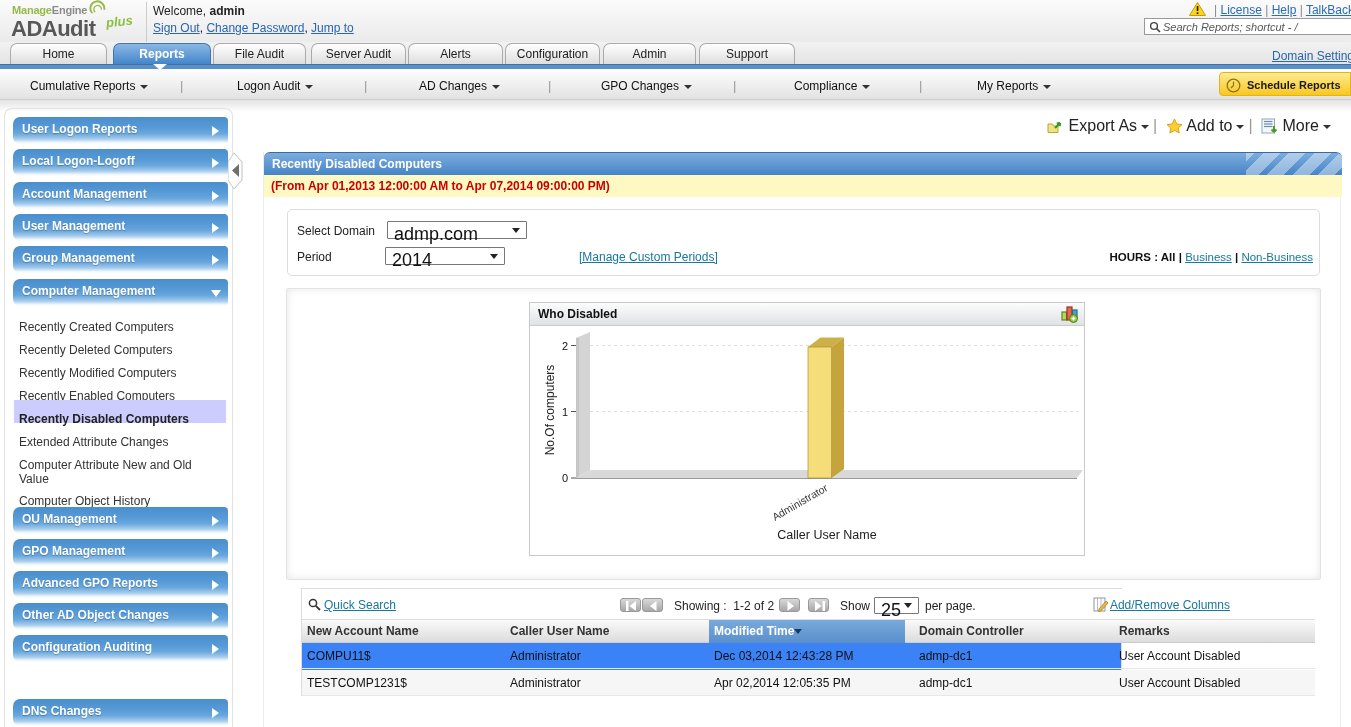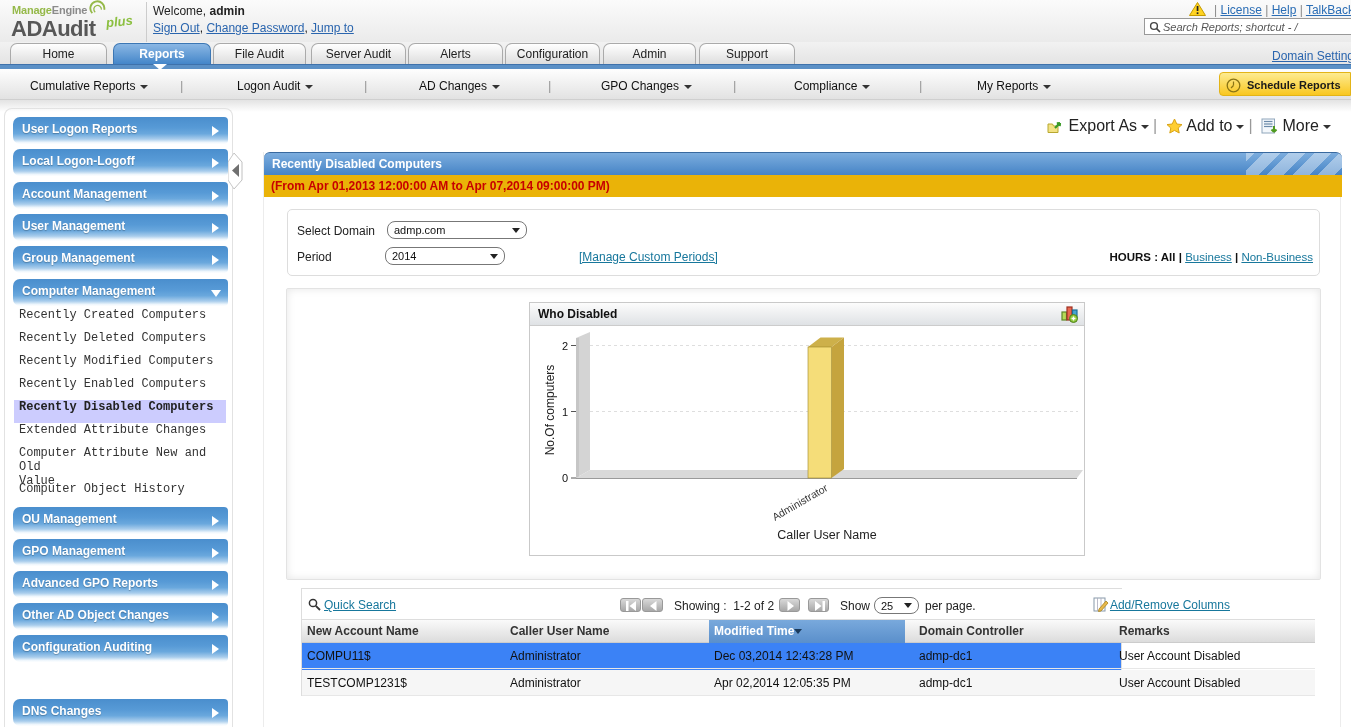"(From Apr 01,2013 12:00:00 AM" #pgray { background: #eab308 -> #fef9c3 }
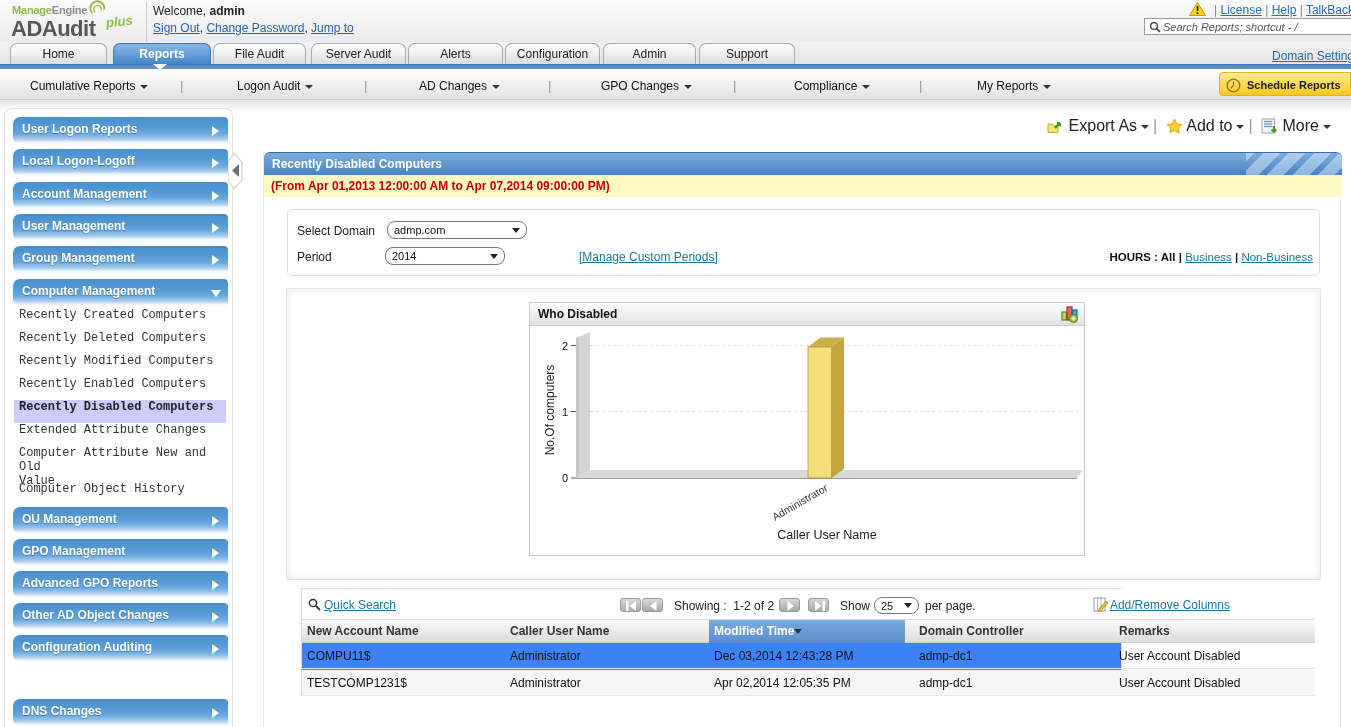"admp.com" .selbox { border-radius: 8px -> 1px; font-size: 11px -> 18px }
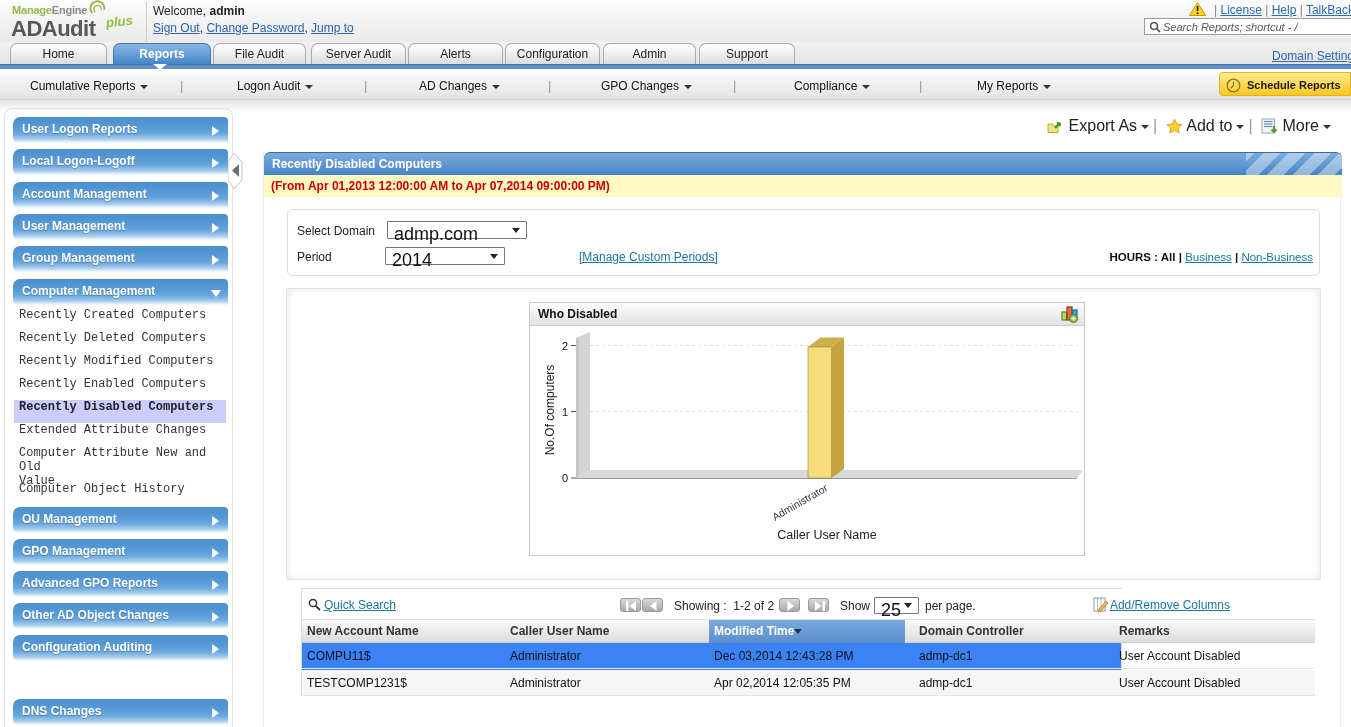"Recently Created Computers" .sitem .tx { font-family: Liberation Mono, monospace -> none; top: 0 -> 12px }
